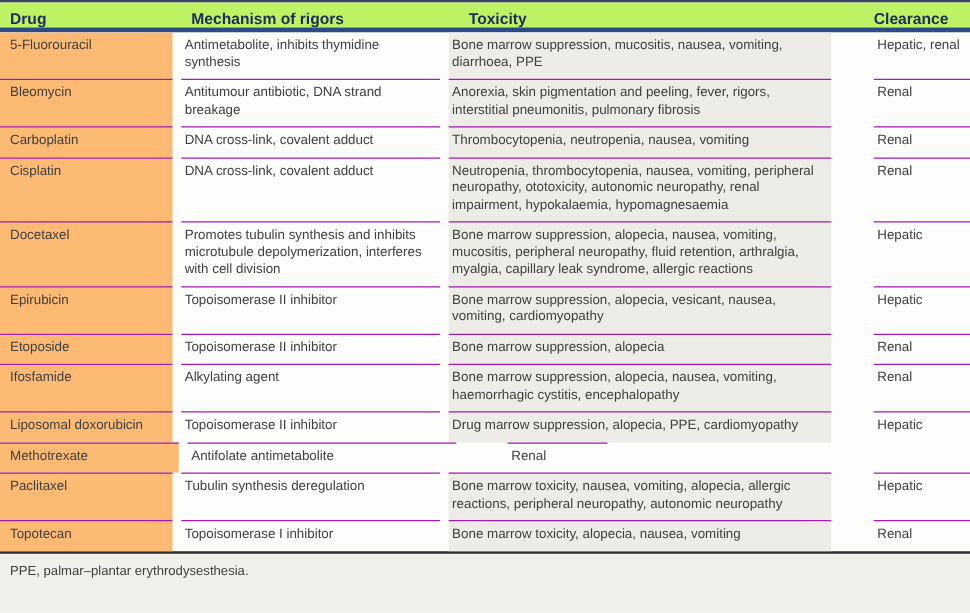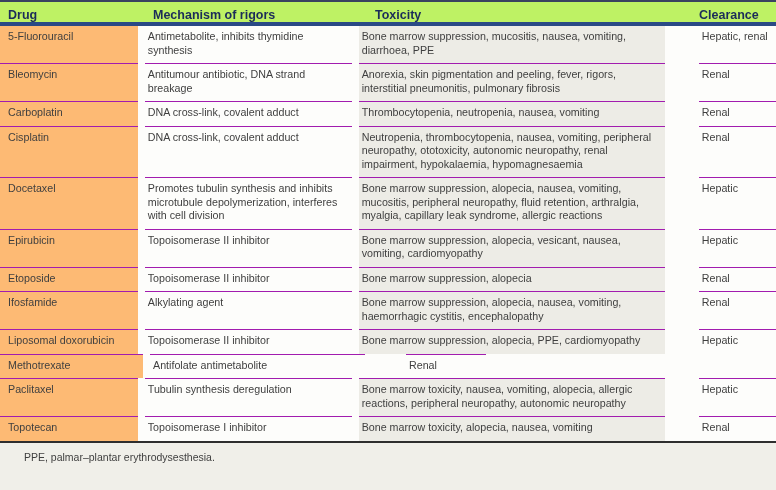"Bone marrow suppression, alopecia, PPE," span.bind-toxicity { text: Bone -> Drug }
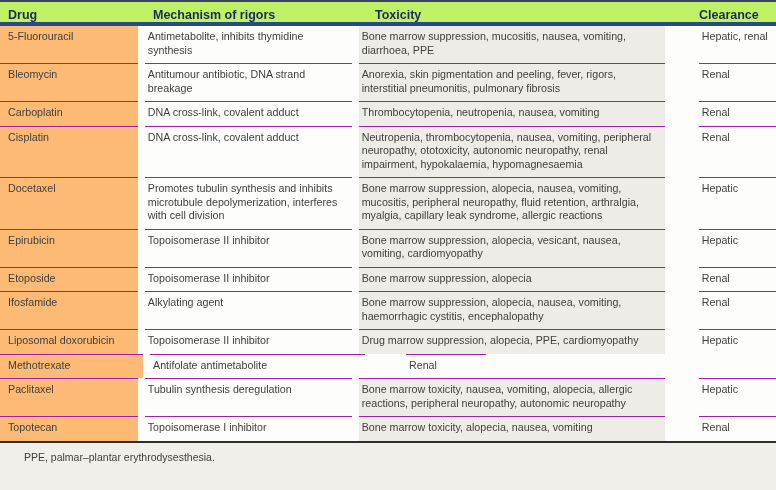"PPE, palmar–plantar erythrodysesthesia." .footnote { padding: 8px 0 0 24px -> 8px 0 0 8px }
